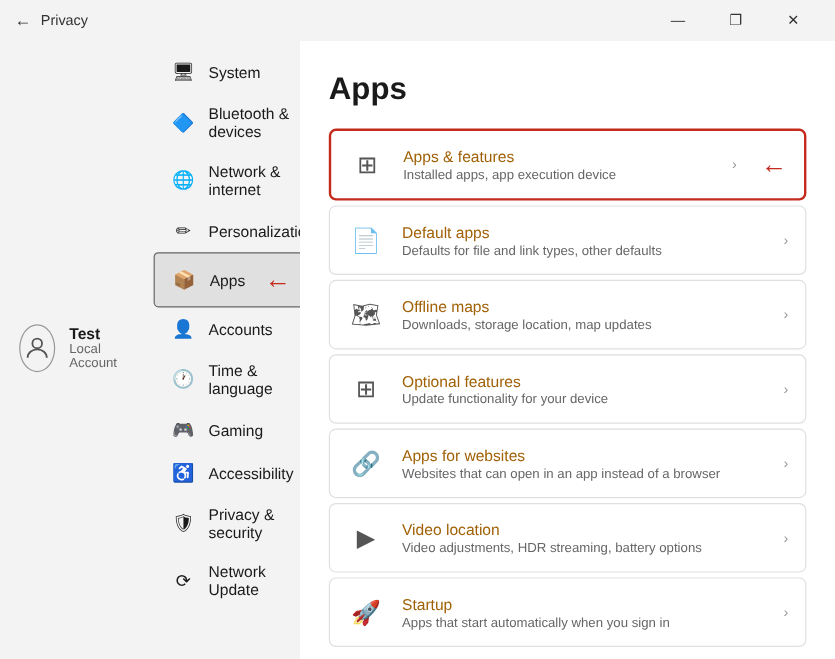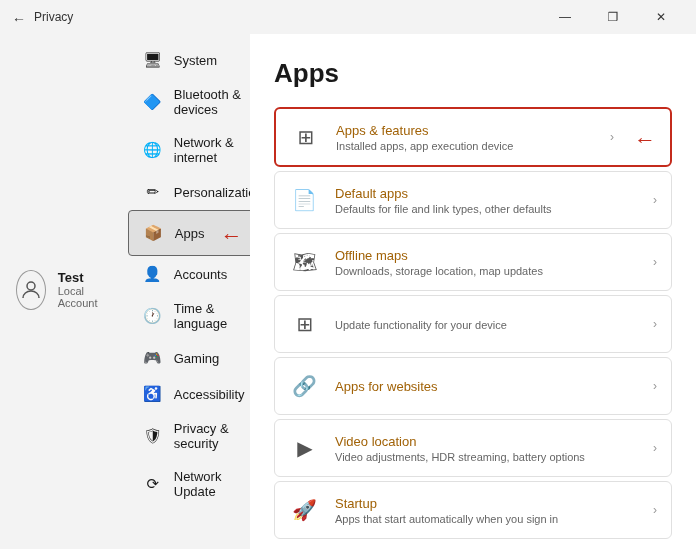"Optional features" div.settings-item-title { html: none -> <div>Optional features</div> }
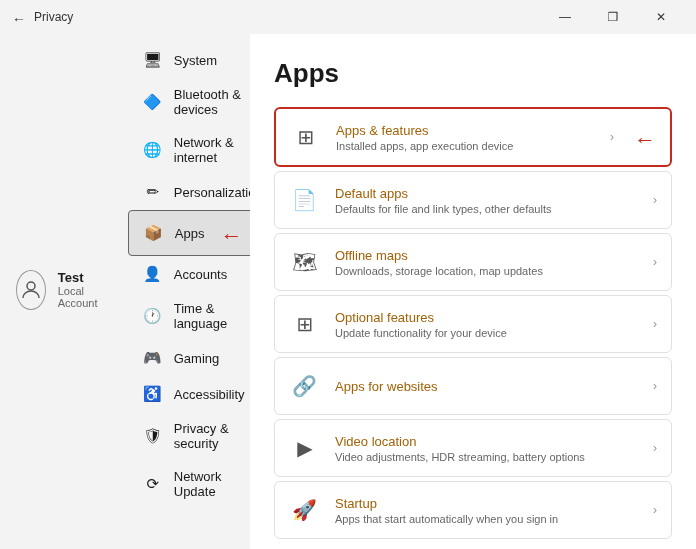"Websites that can open in" div.settings-item-desc { html: none -> <div>Websites that can open in an app instead of a browser</div> }
